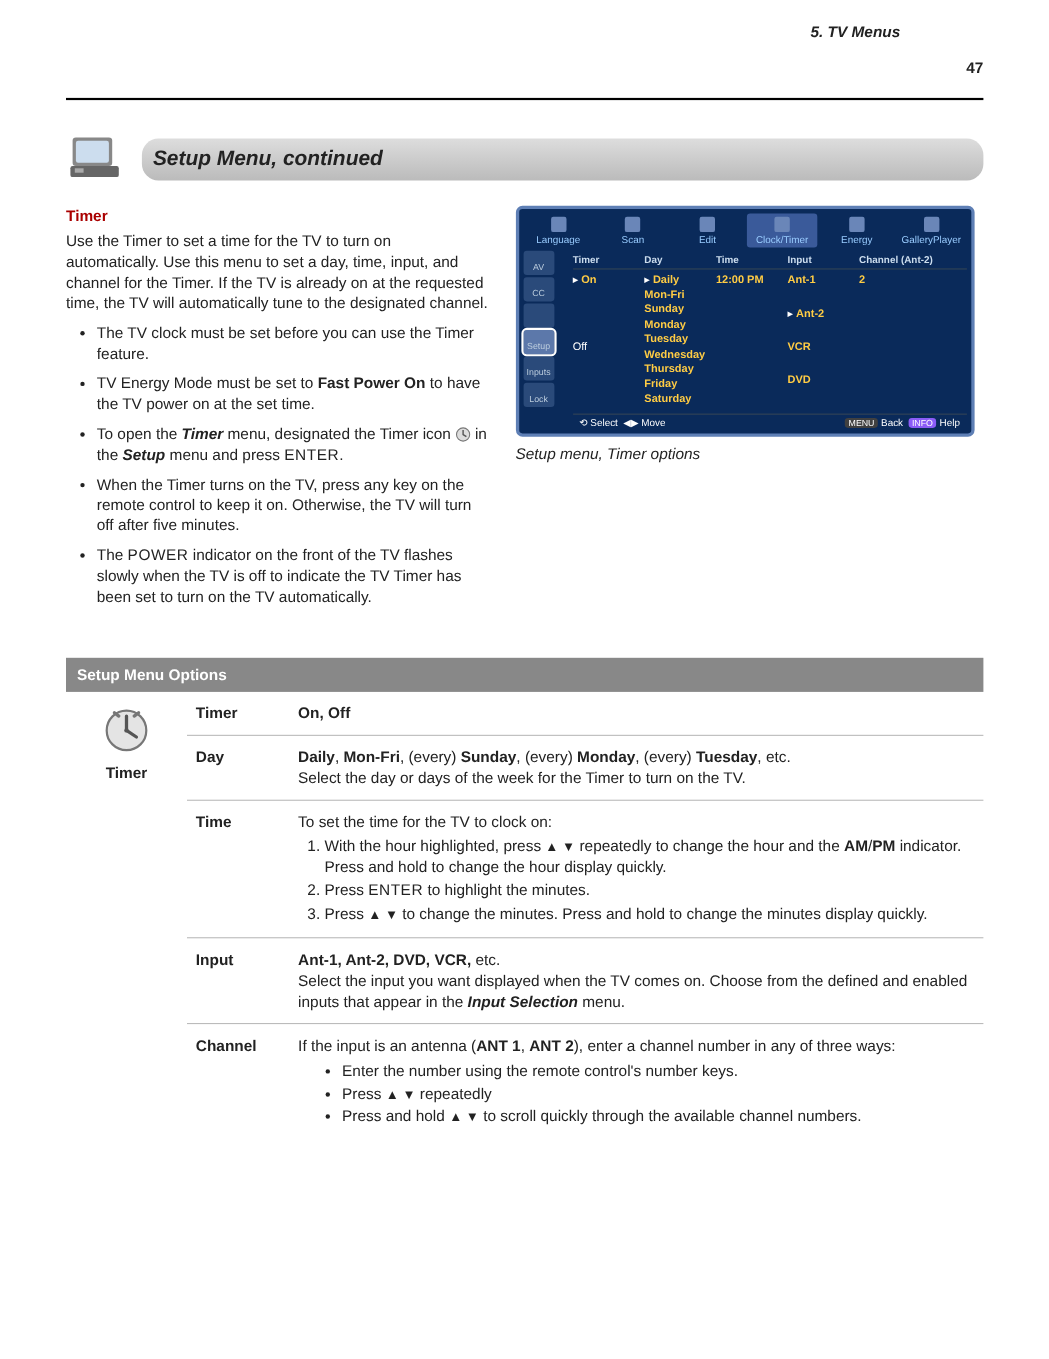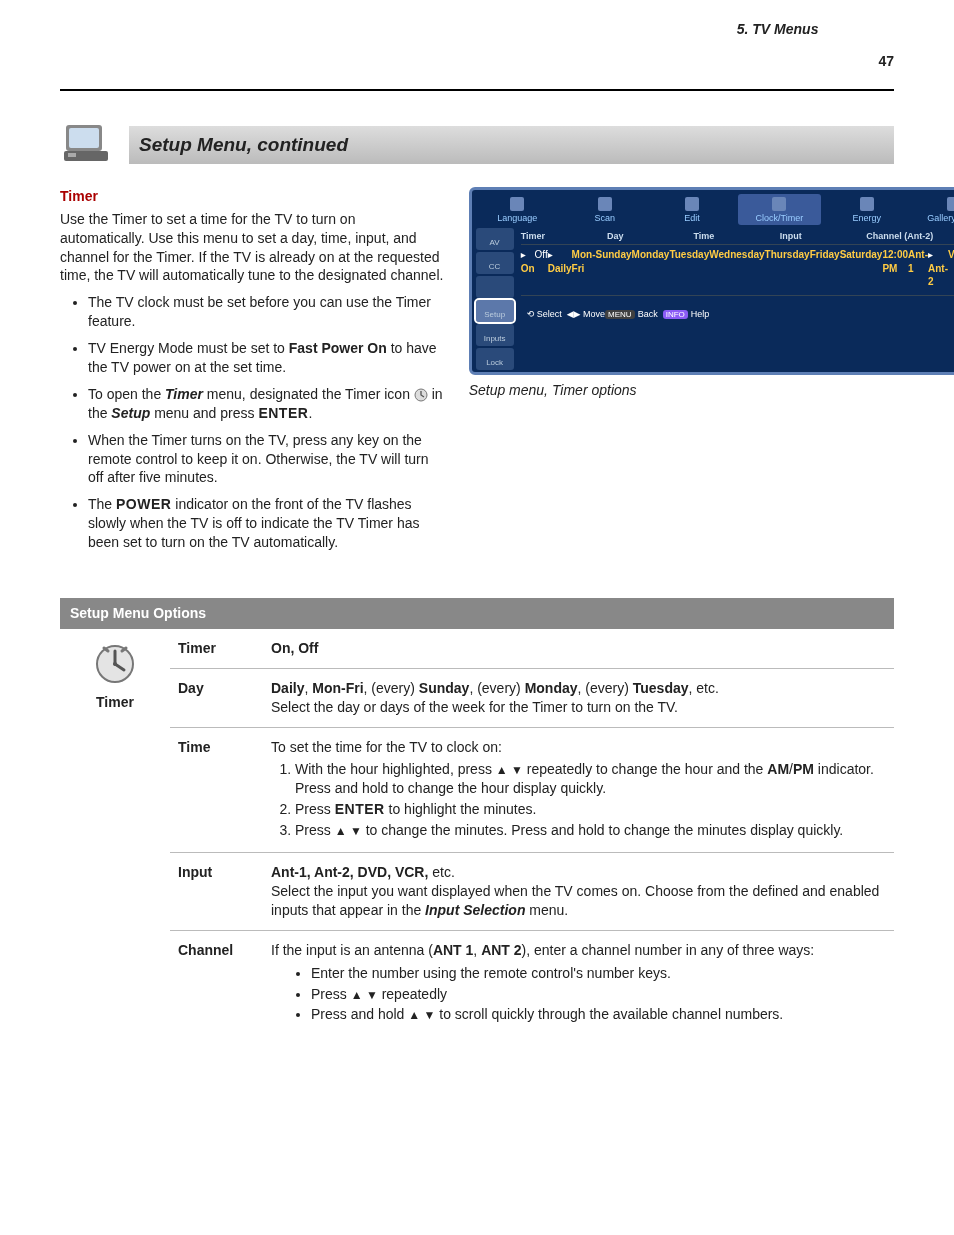"Setup Menu, continued" .section-banner-bar { border-radius: none -> 15px }
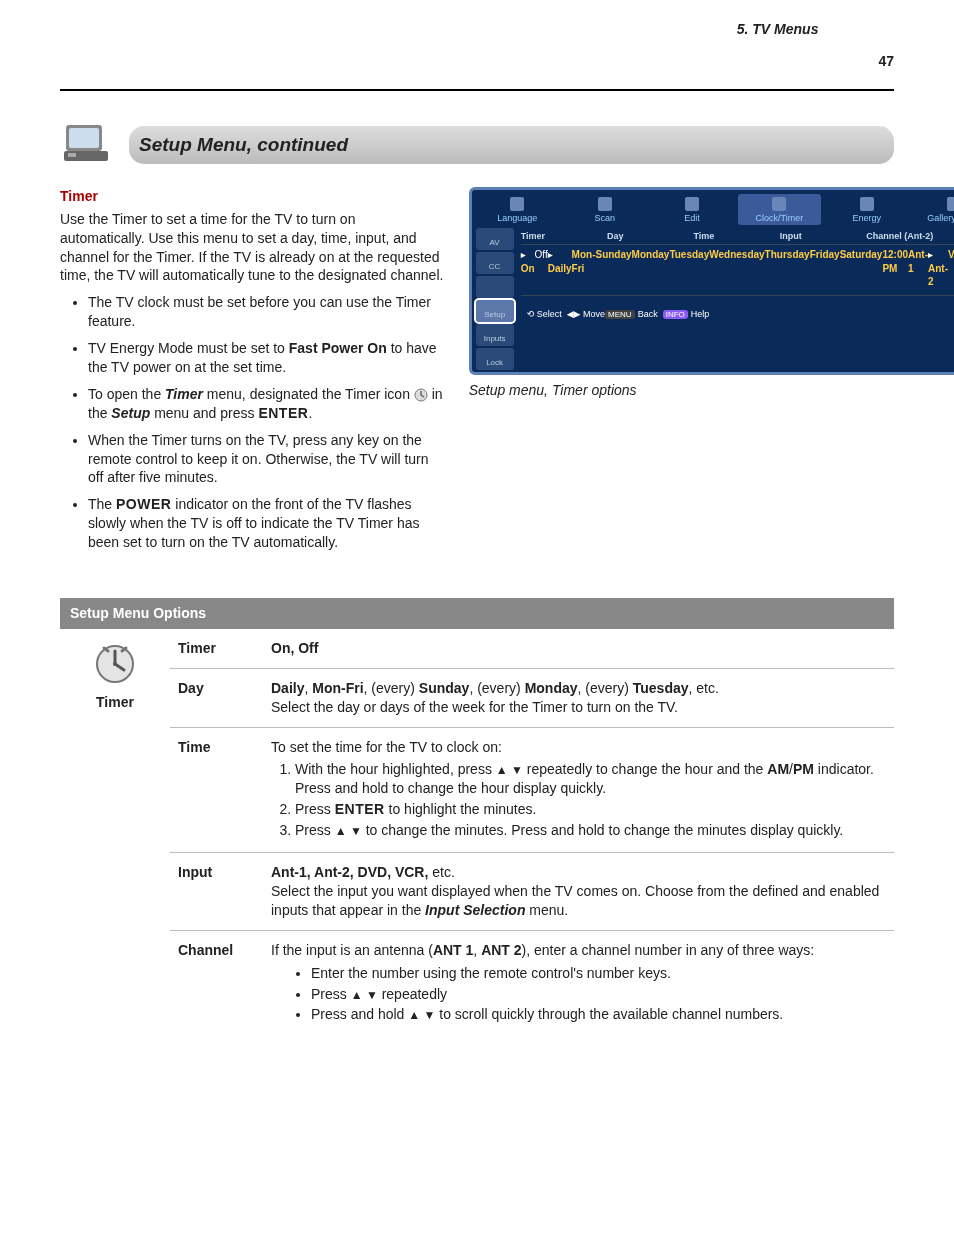"AV" .osd-left .licon { width: 38px -> 28px }
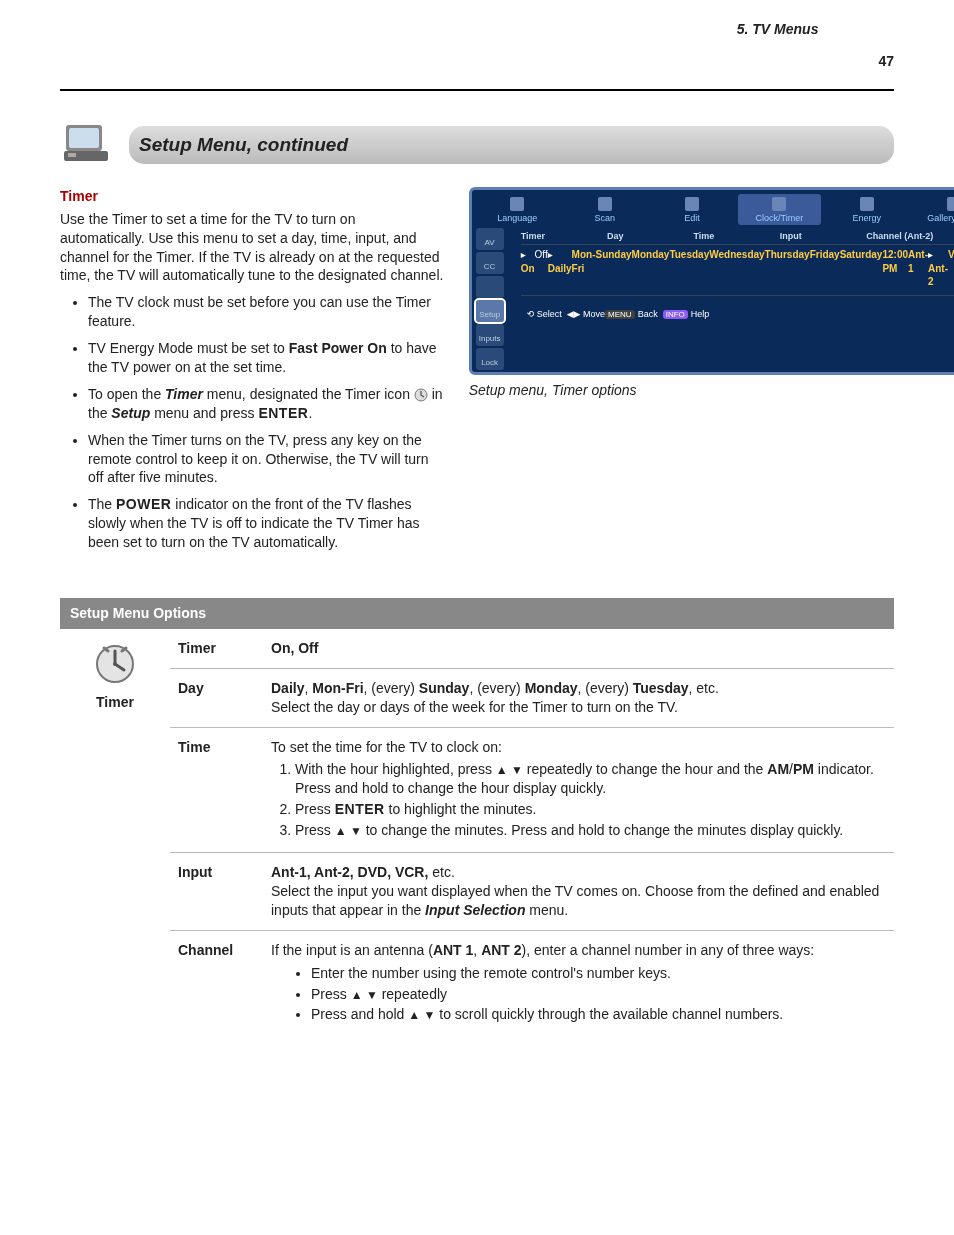"▸ On" .osd-list { flex-direction: row -> column }
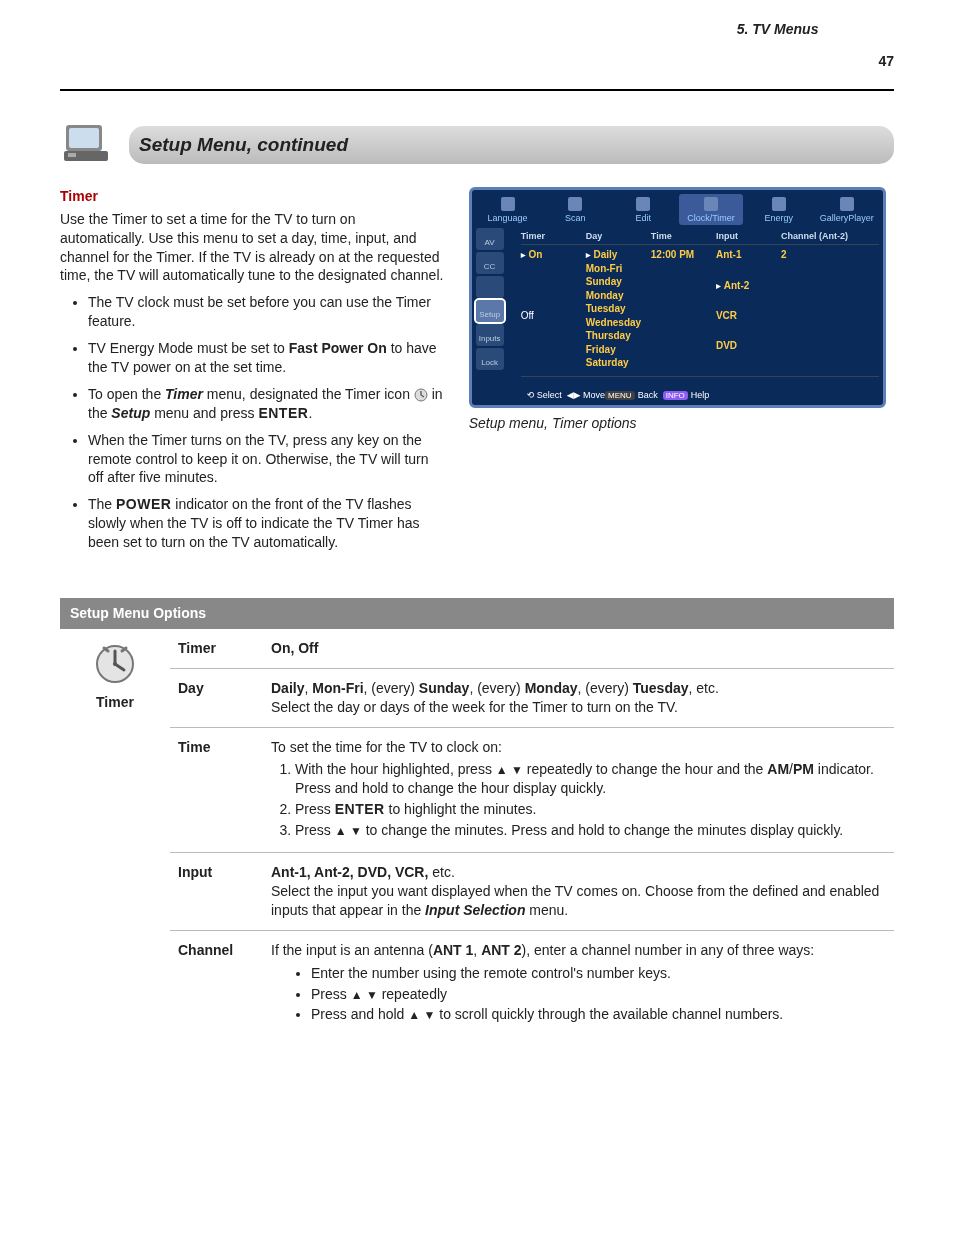"⟲ Select ◀▶ Move" .osd-foot { justify-content: none -> space-between; padding: 12px 6px 2px 6px -> 1px 6px 2px 6px }
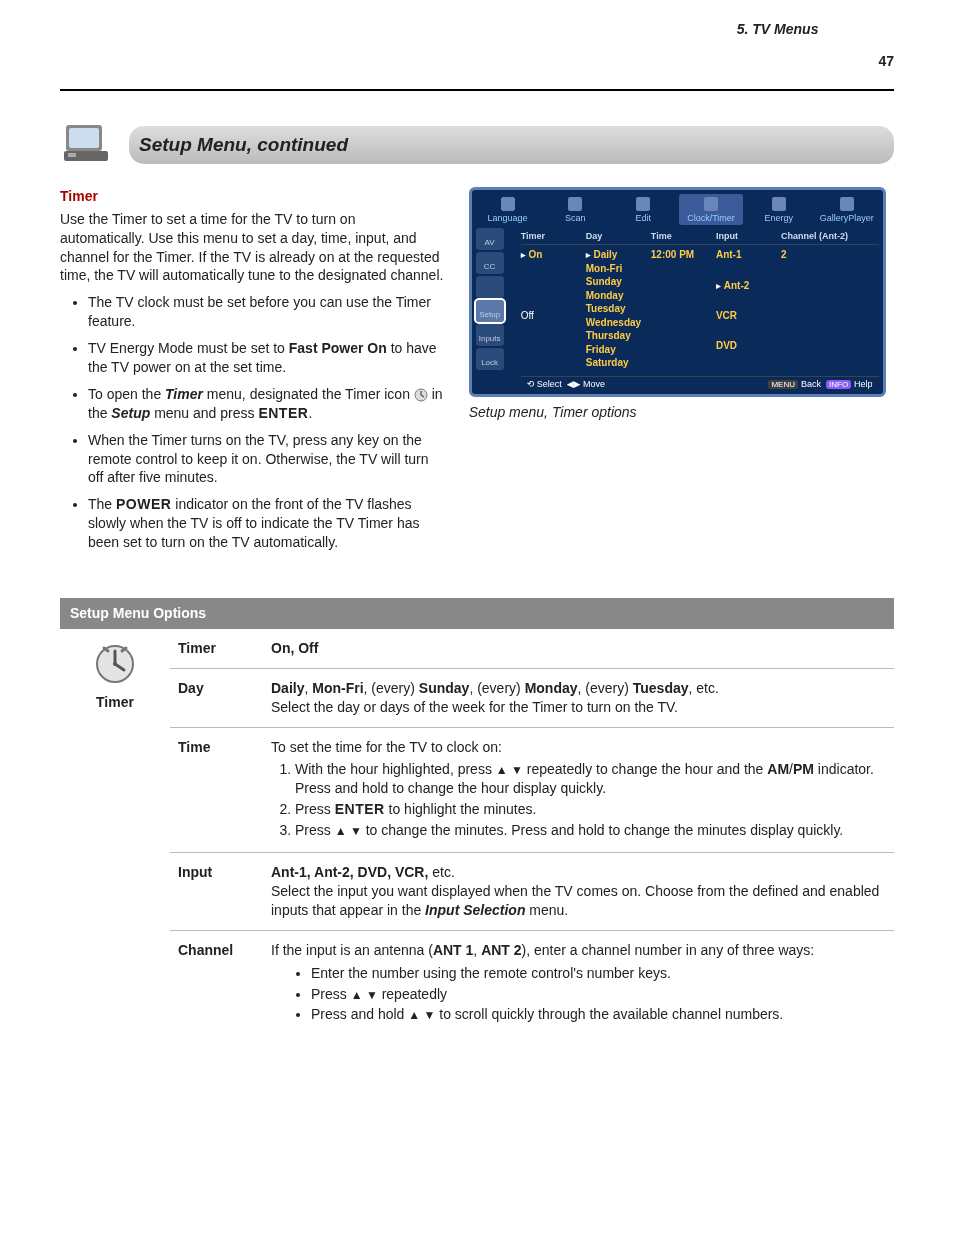"ENTER" .smallcaps { font-weight: bold -> normal }
